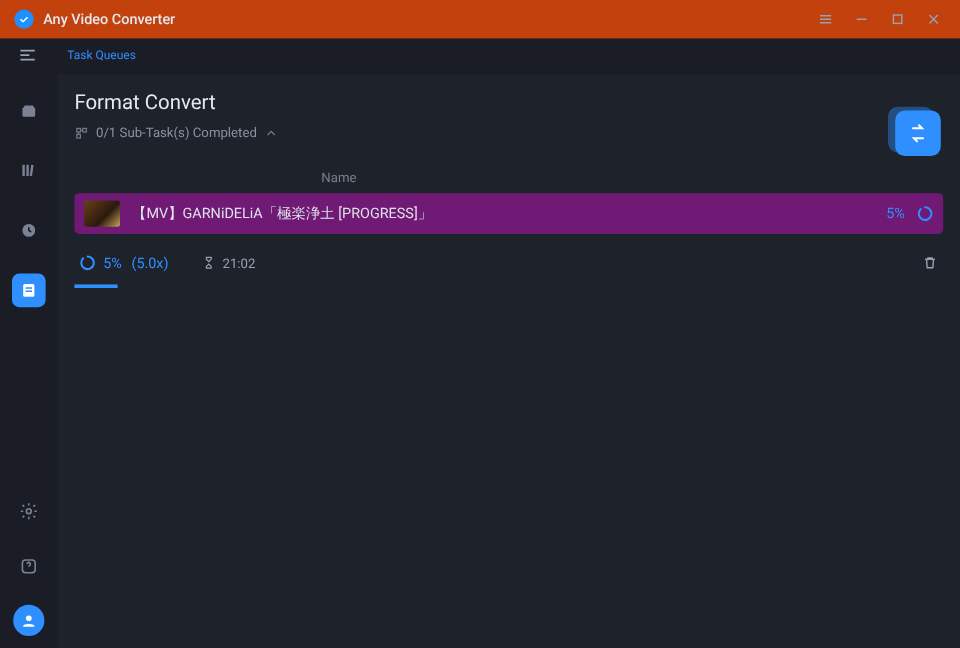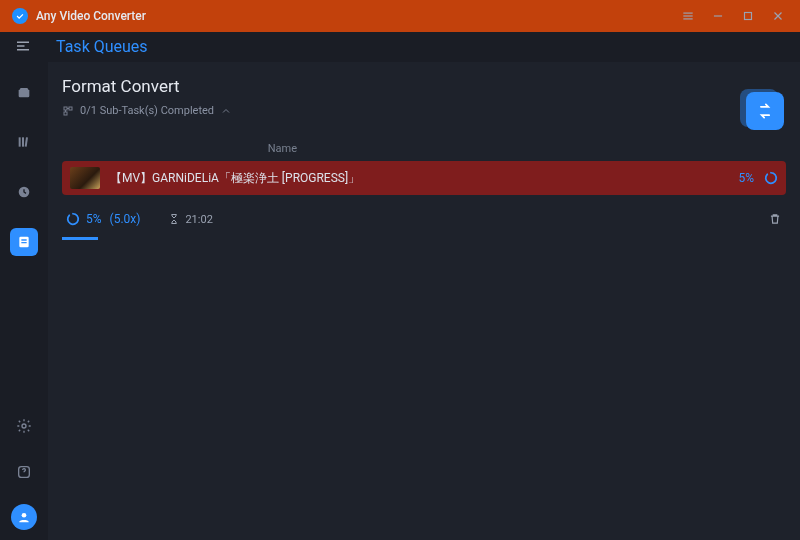"Task Queues" .task-queues-label { font-size: 16px -> 10px }
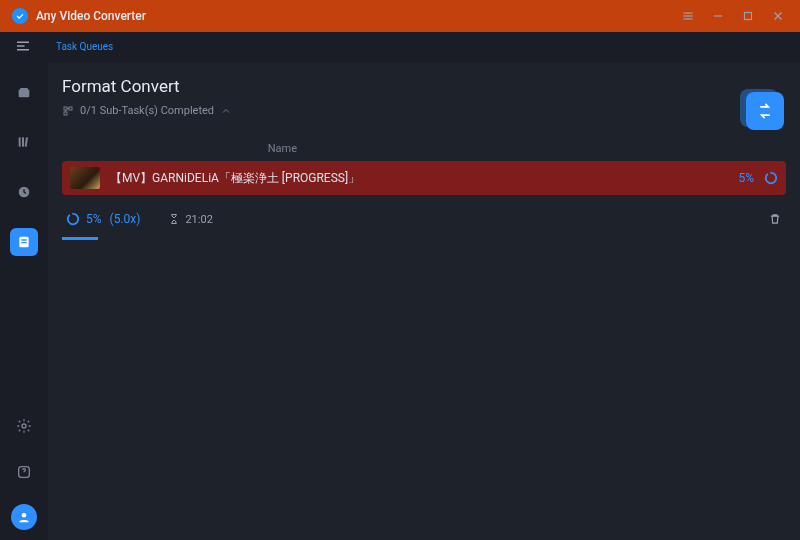"【MV】GARNiDELiA「極楽浄土 [PROGRESS]」" .task-row { background: #7f1d1d -> #701a75 }
